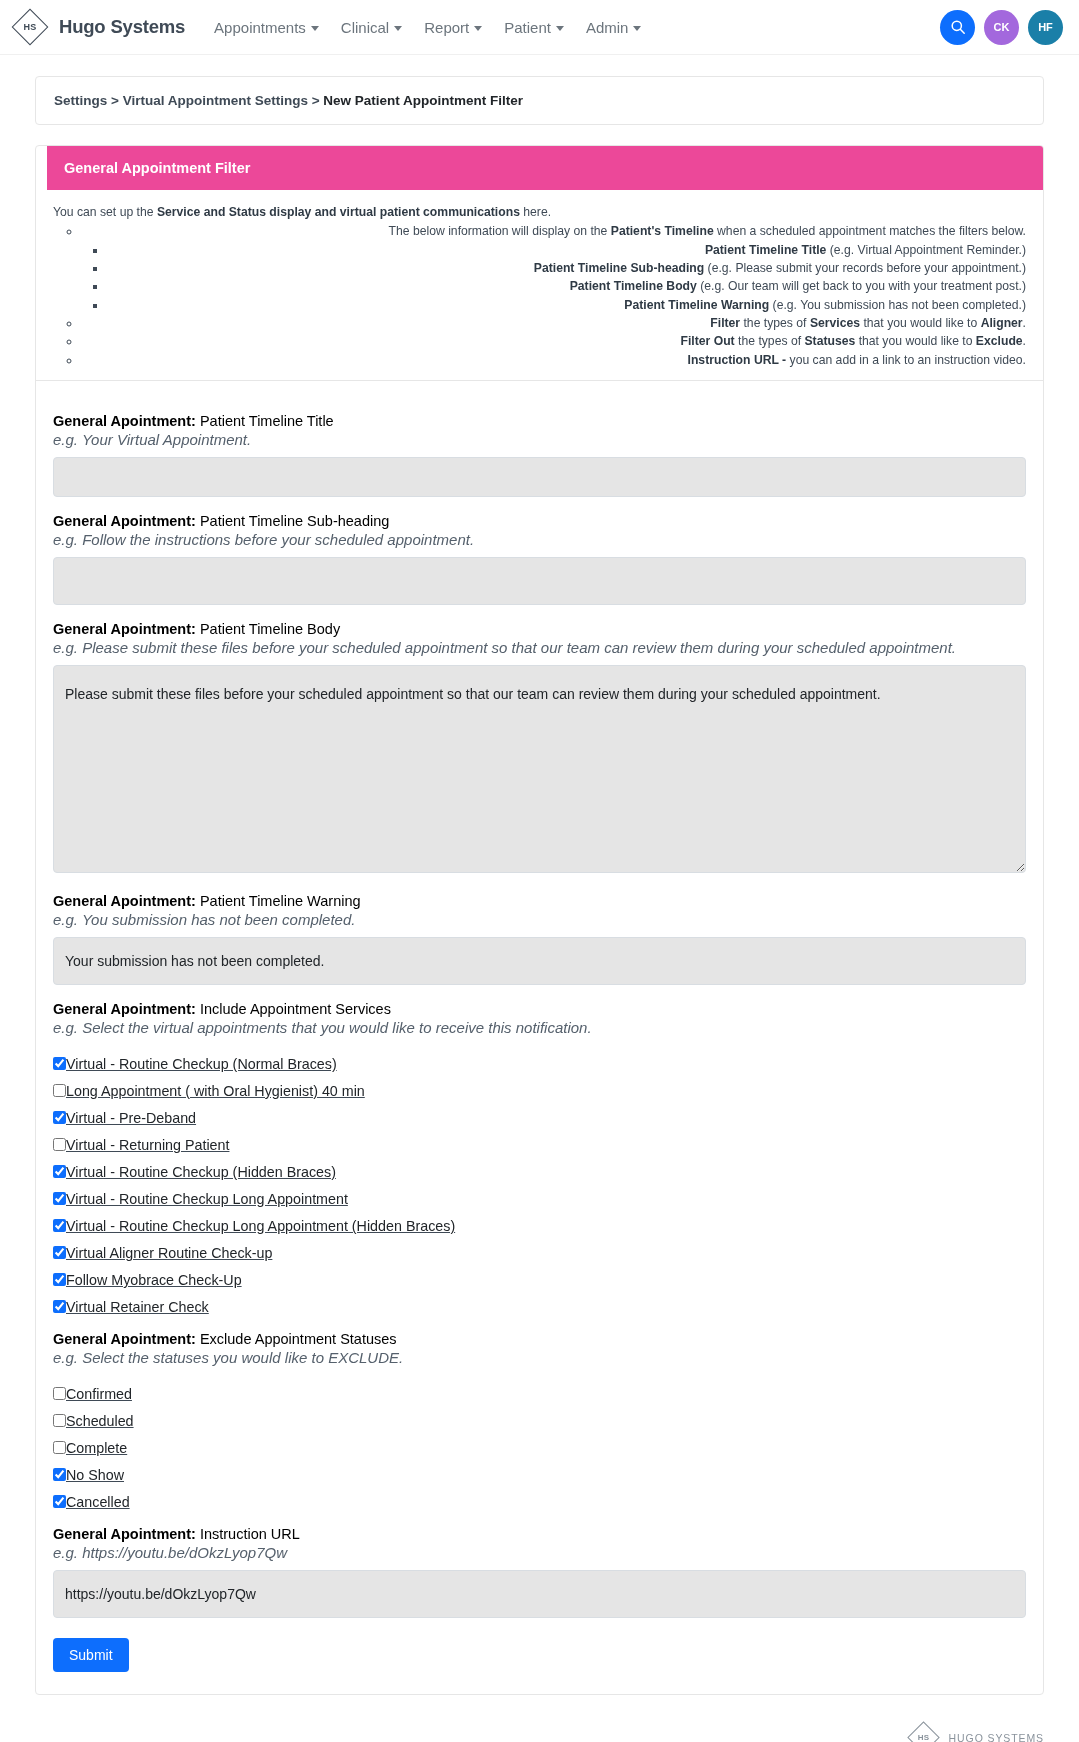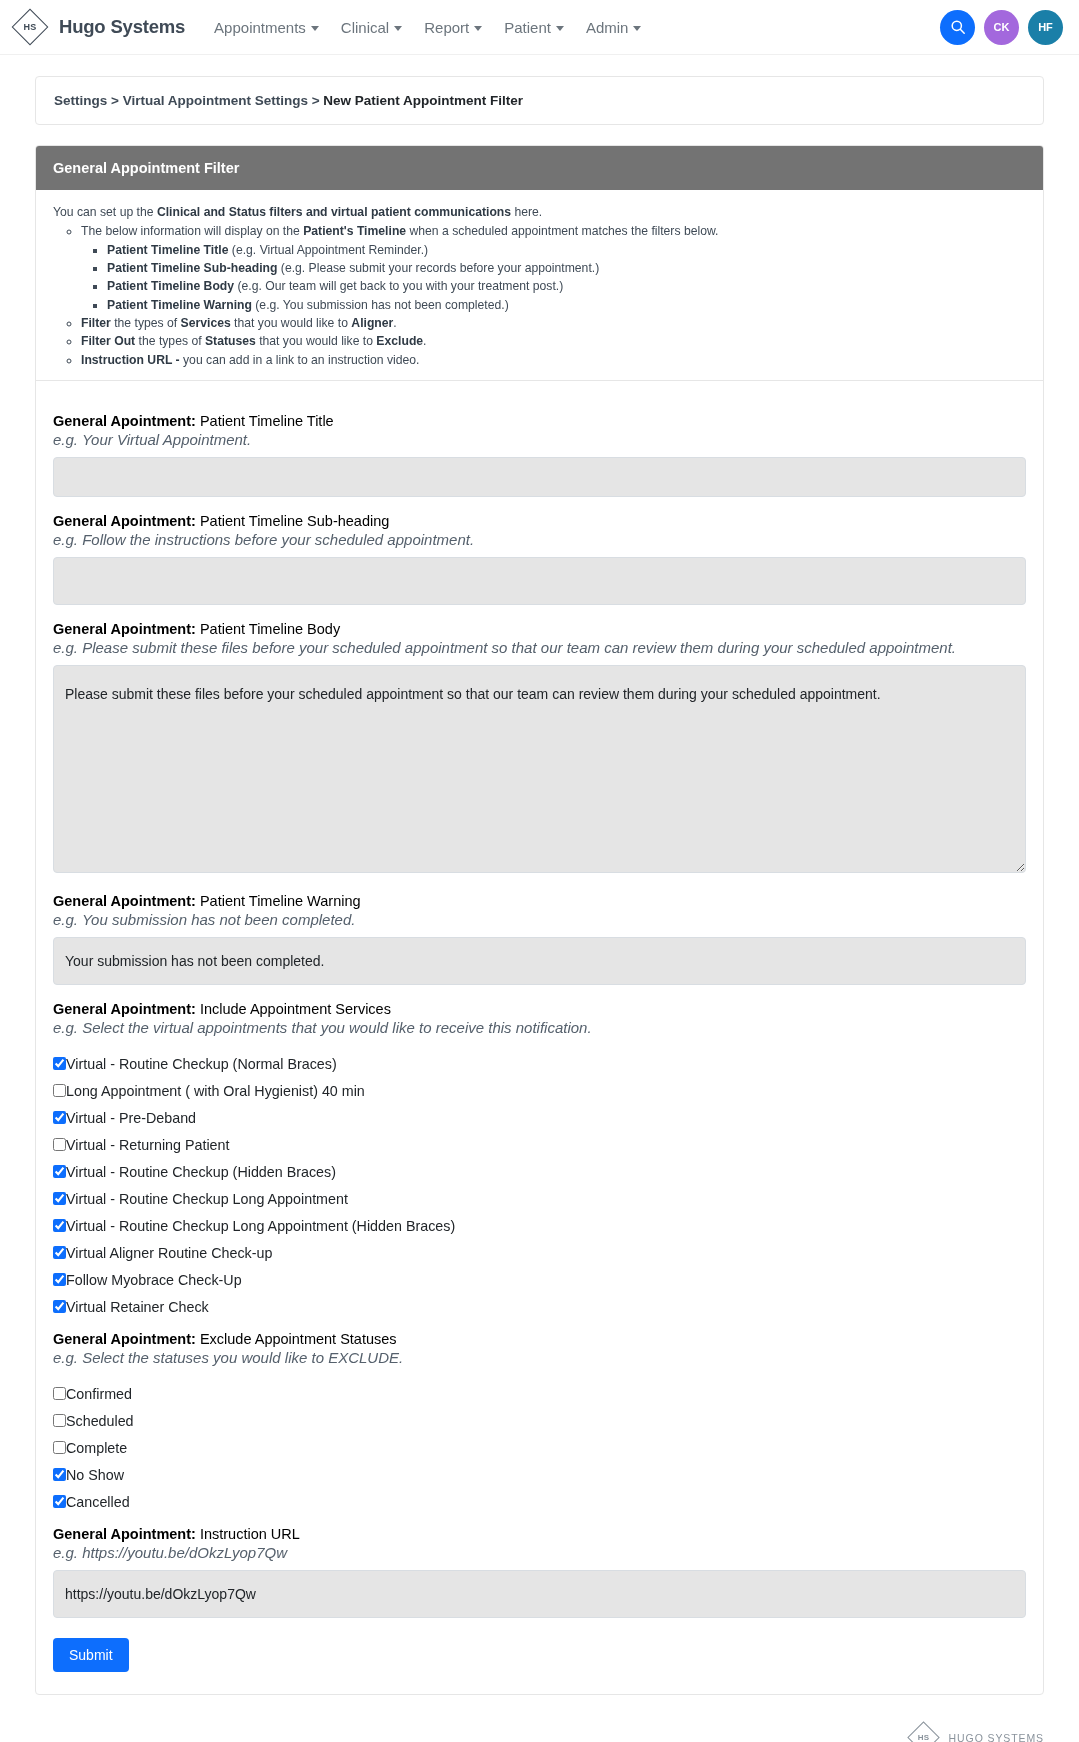"General Appointment Filter" .card-header { background: #737373 -> #ec4899; margin-left: none -> 11px }
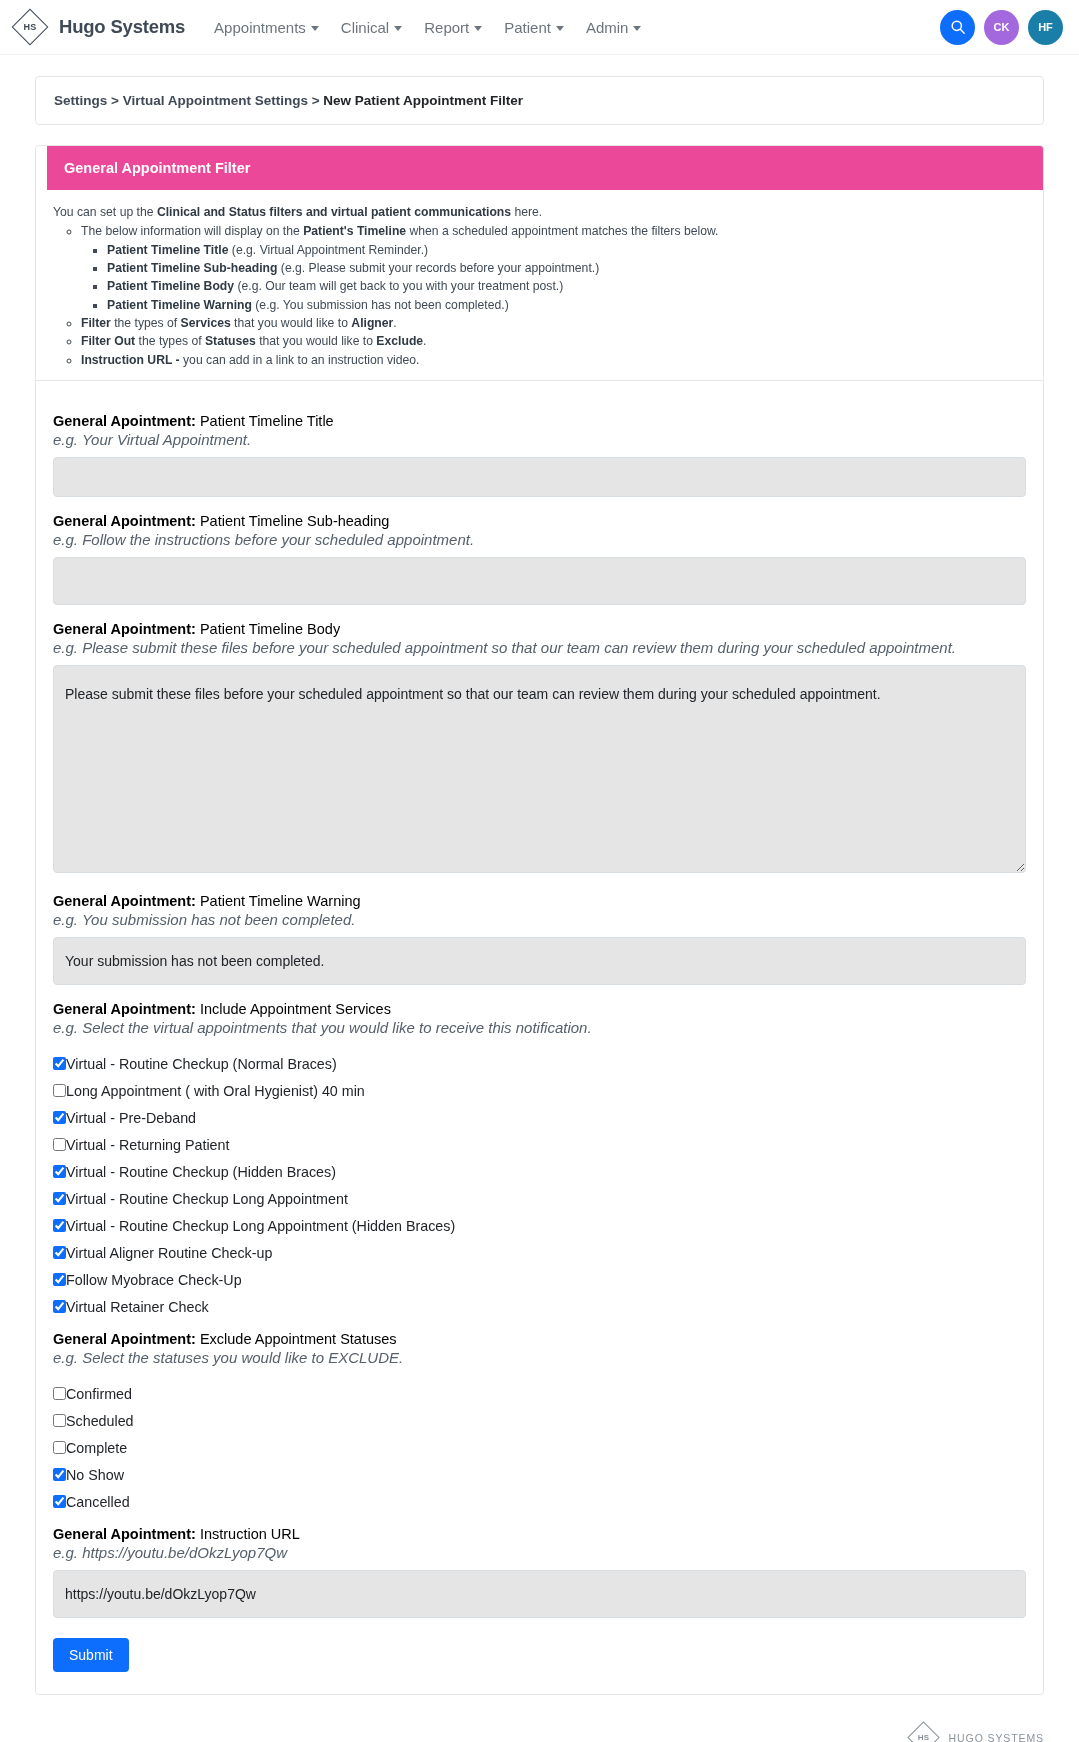"Clinical and Status filters and" b { text: Clinical and Status filters -> Service and Status display }
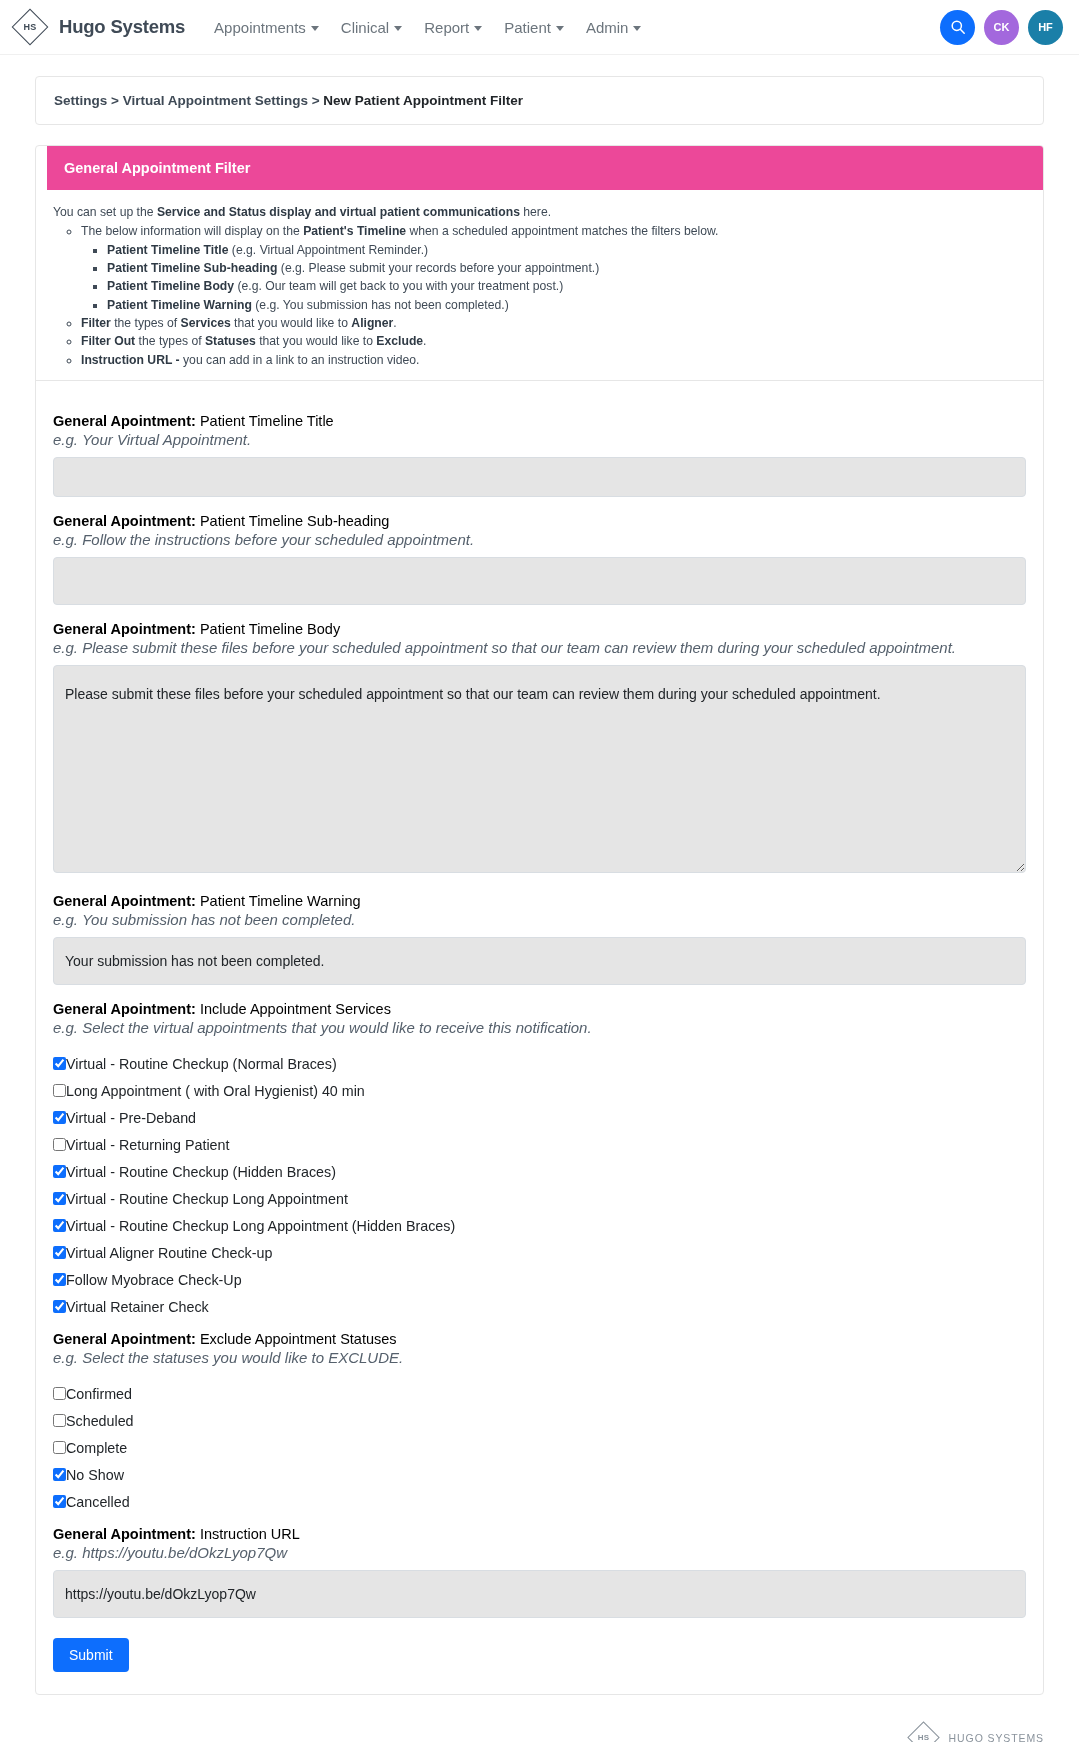"The below information will display" .intro li { text-align: none -> right }
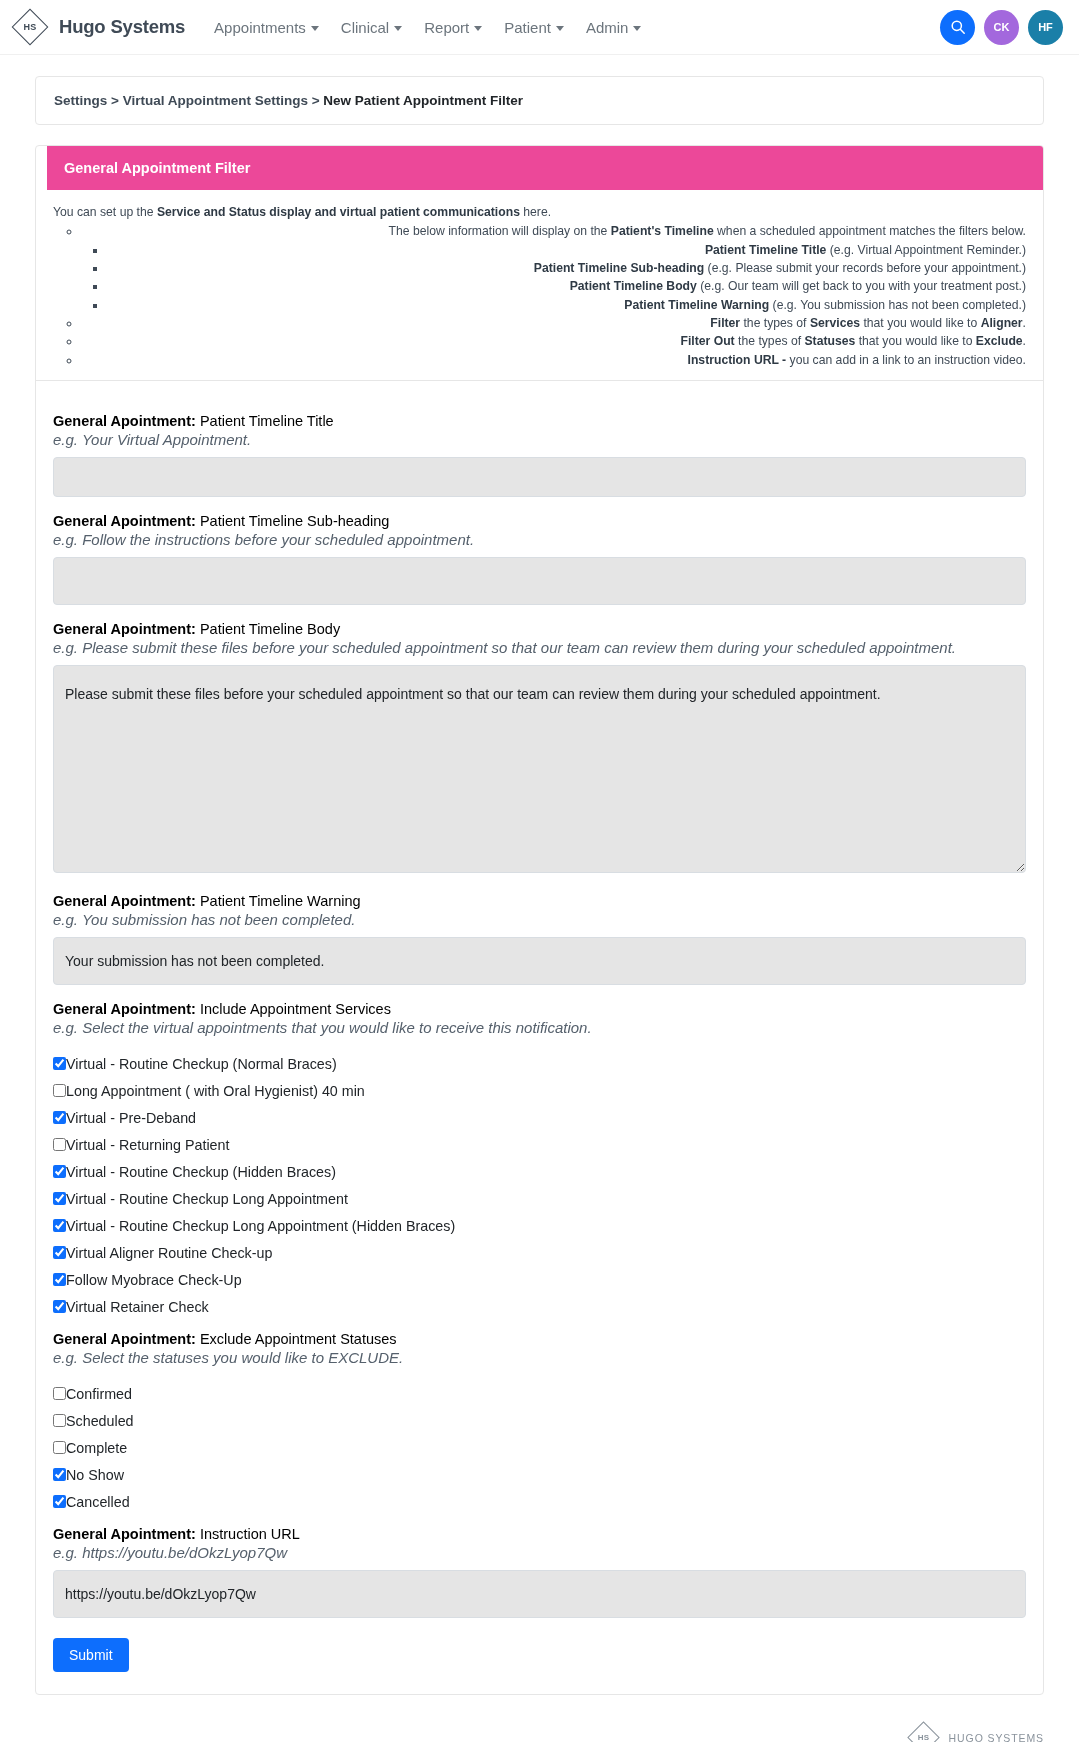"Virtual - Routine Checkup (Normal" .check-list { text-decoration: none -> underline }
